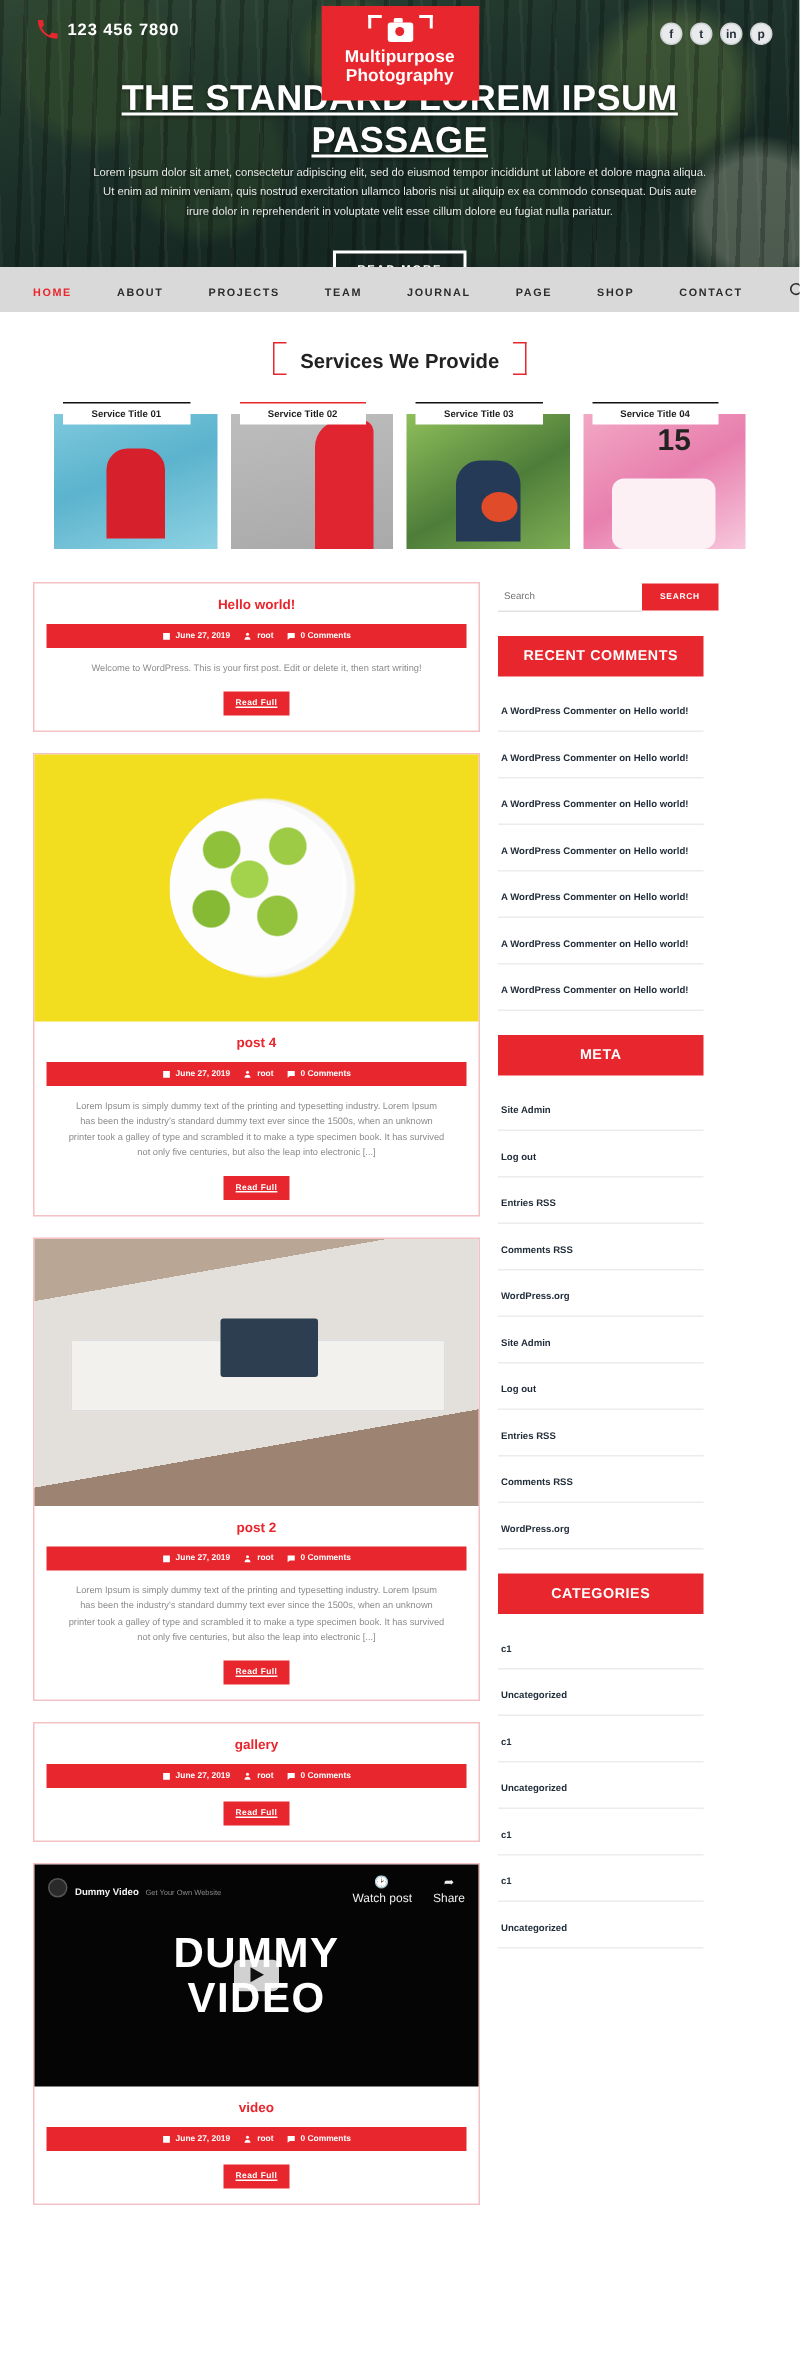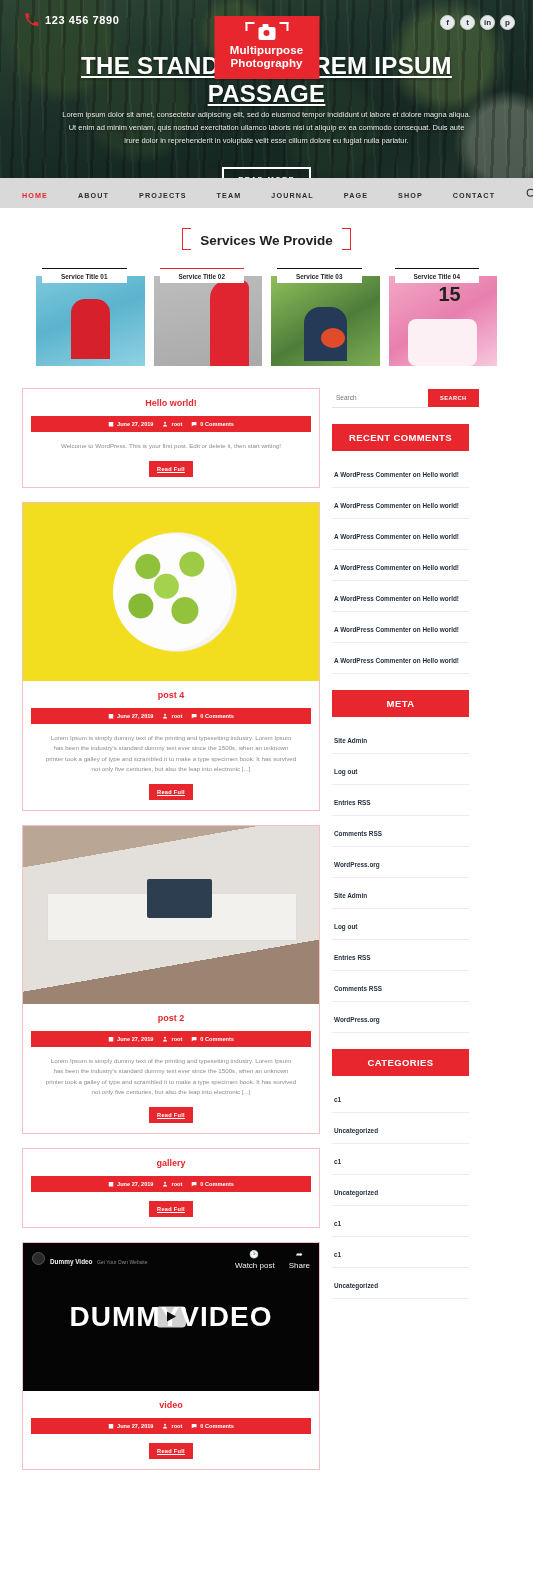"Multipurpose" .logo-box { top: 16px -> 4px }
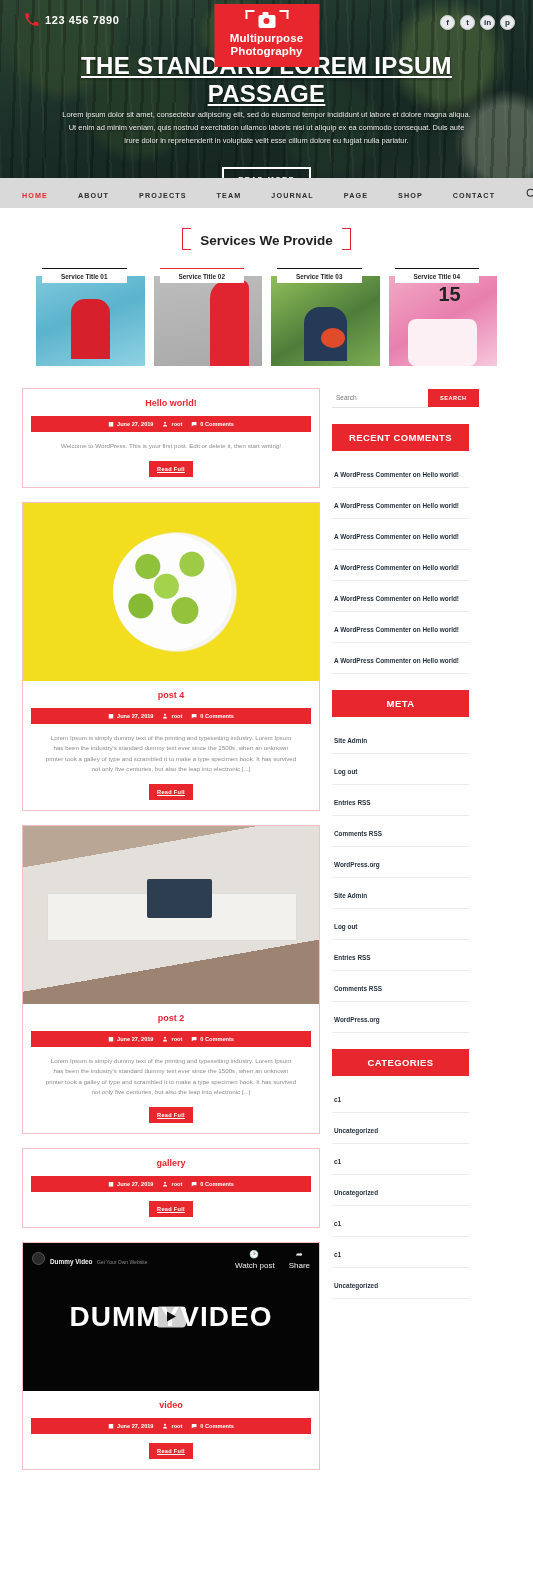"DUMMY" .vid-big { flex-direction: row -> column }
